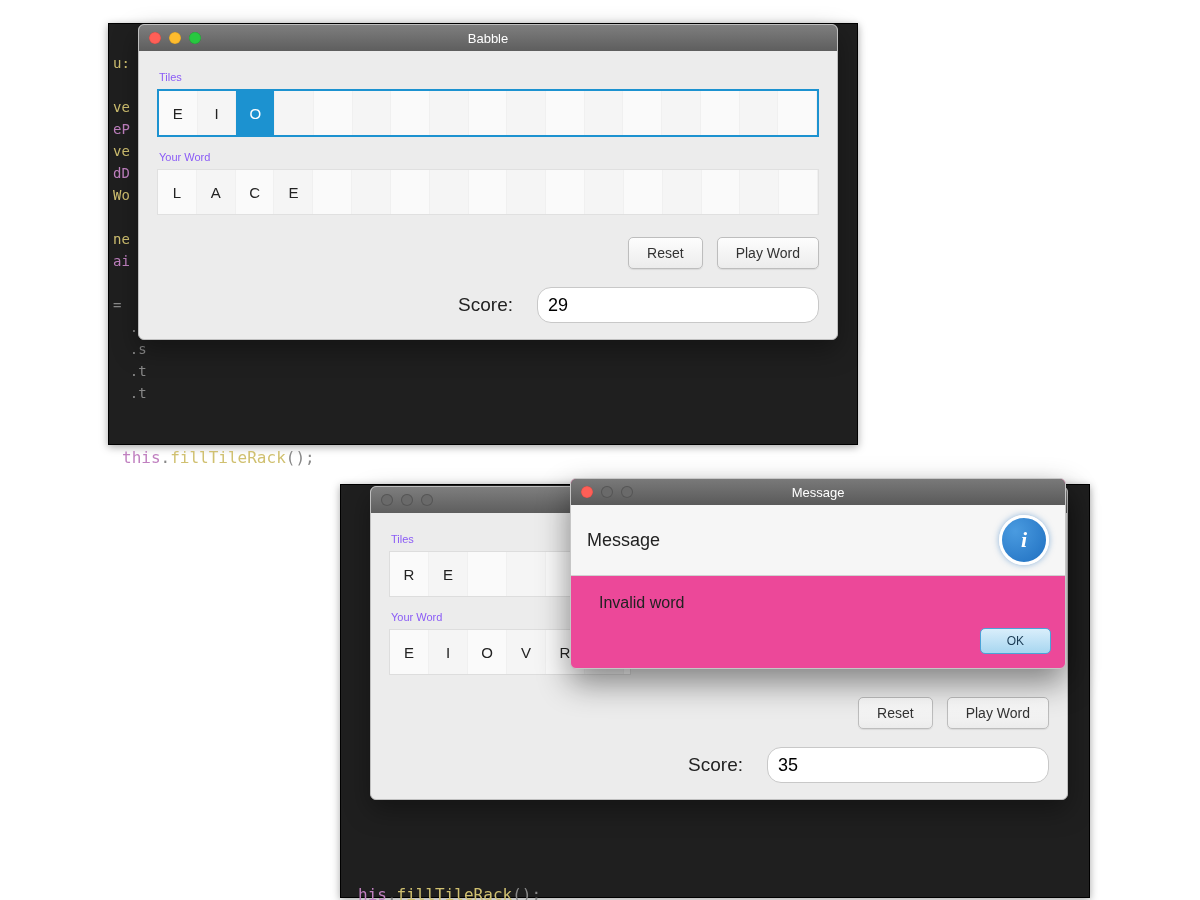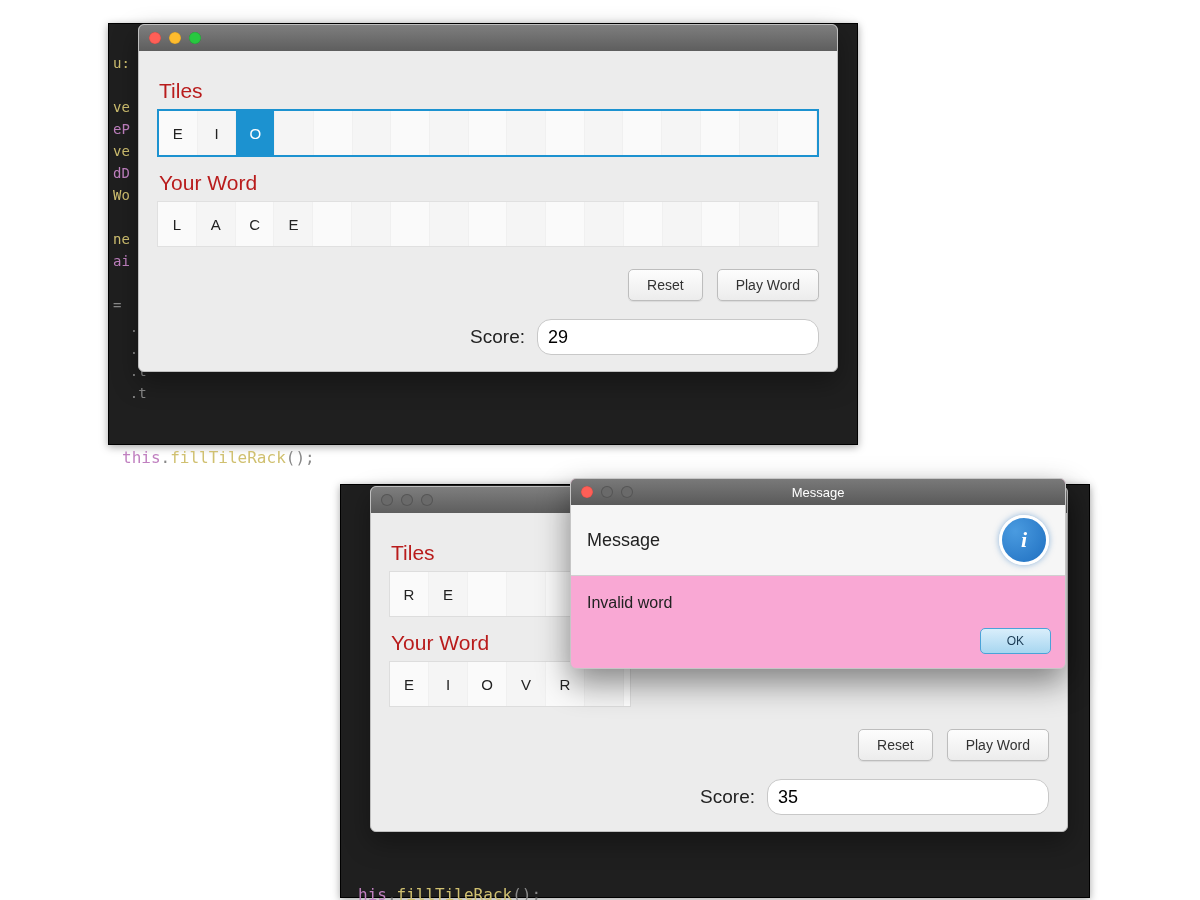"Babble" div.title-center { html: none -> <div>Babble</div> }
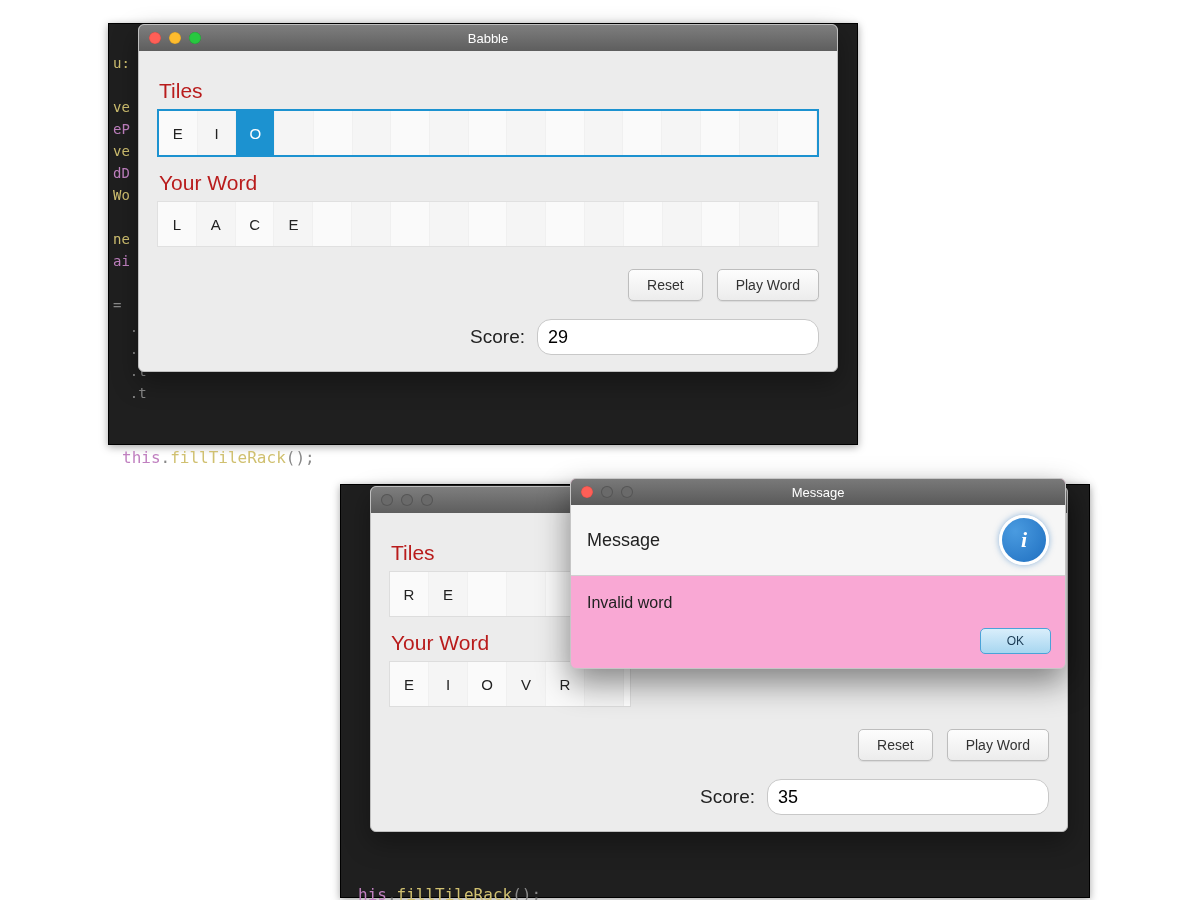"Tiles" .sect-label { color: #b91c1c -> #8b5cf6; font-size: 21px -> 11px; margin: 16px 0 6px 2px -> 8px 0 6px 2px }
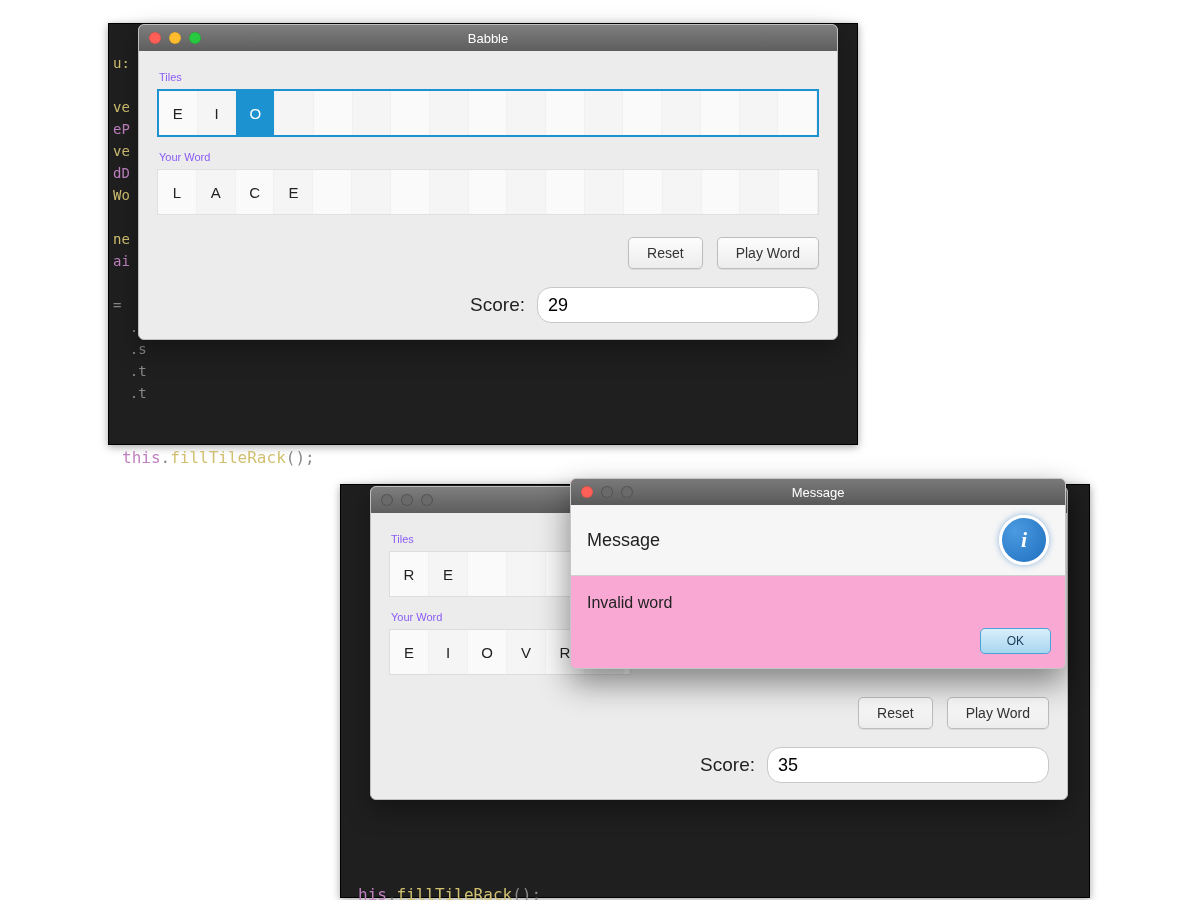"Score:" .scorerow { gap: 12px -> 24px }
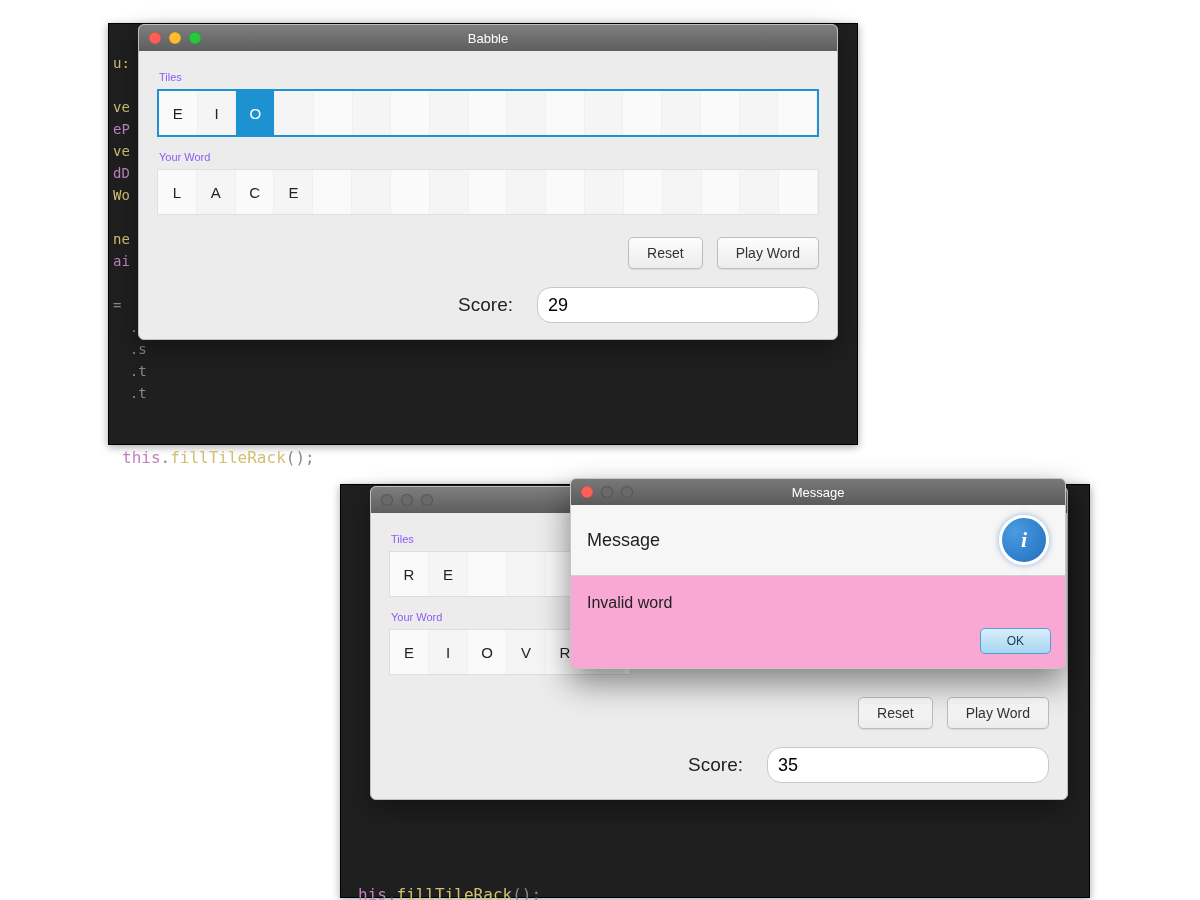"Message" .dialog { background: #f9a8d4 -> #ec4899 }
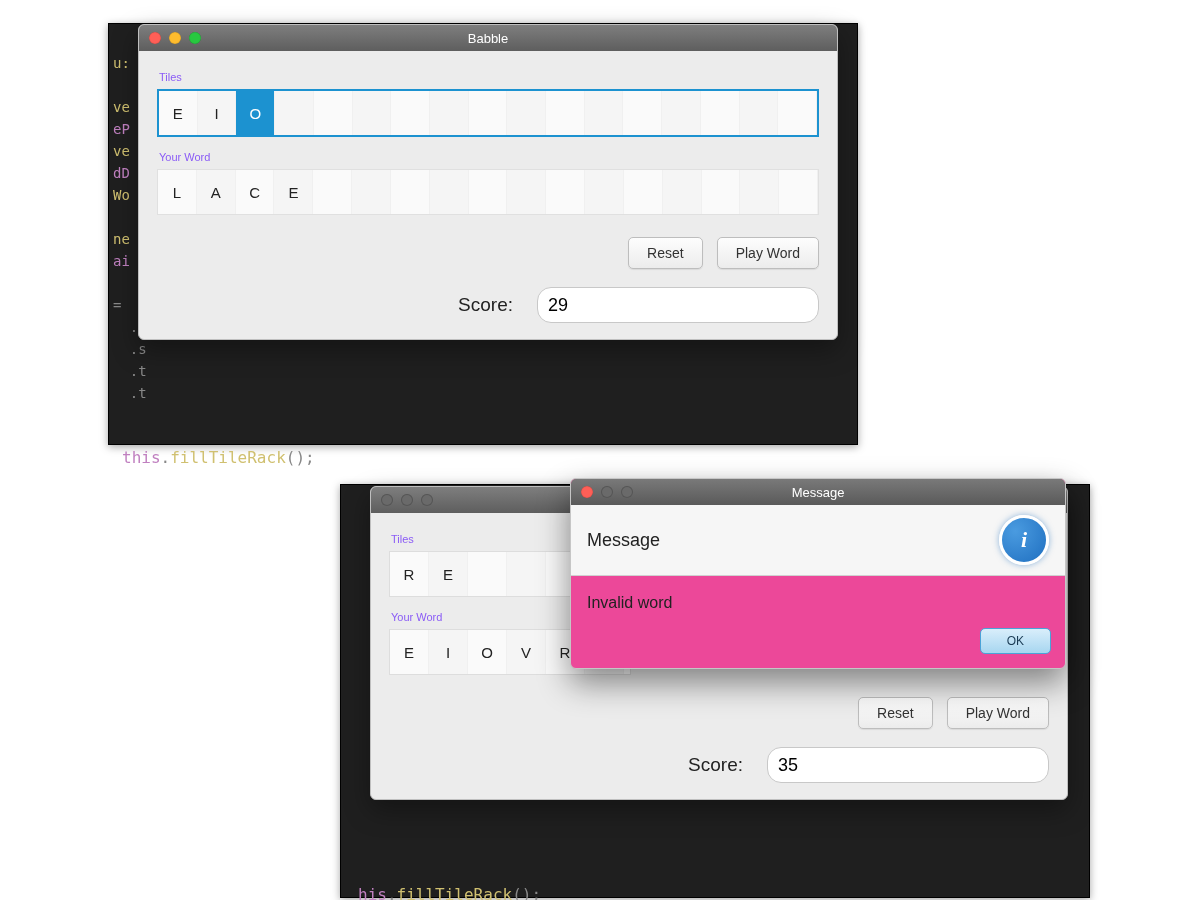"Invalid word" .dialog .msg { padding: 18px 16px 6px 16px -> 18px 16px 6px 28px }
